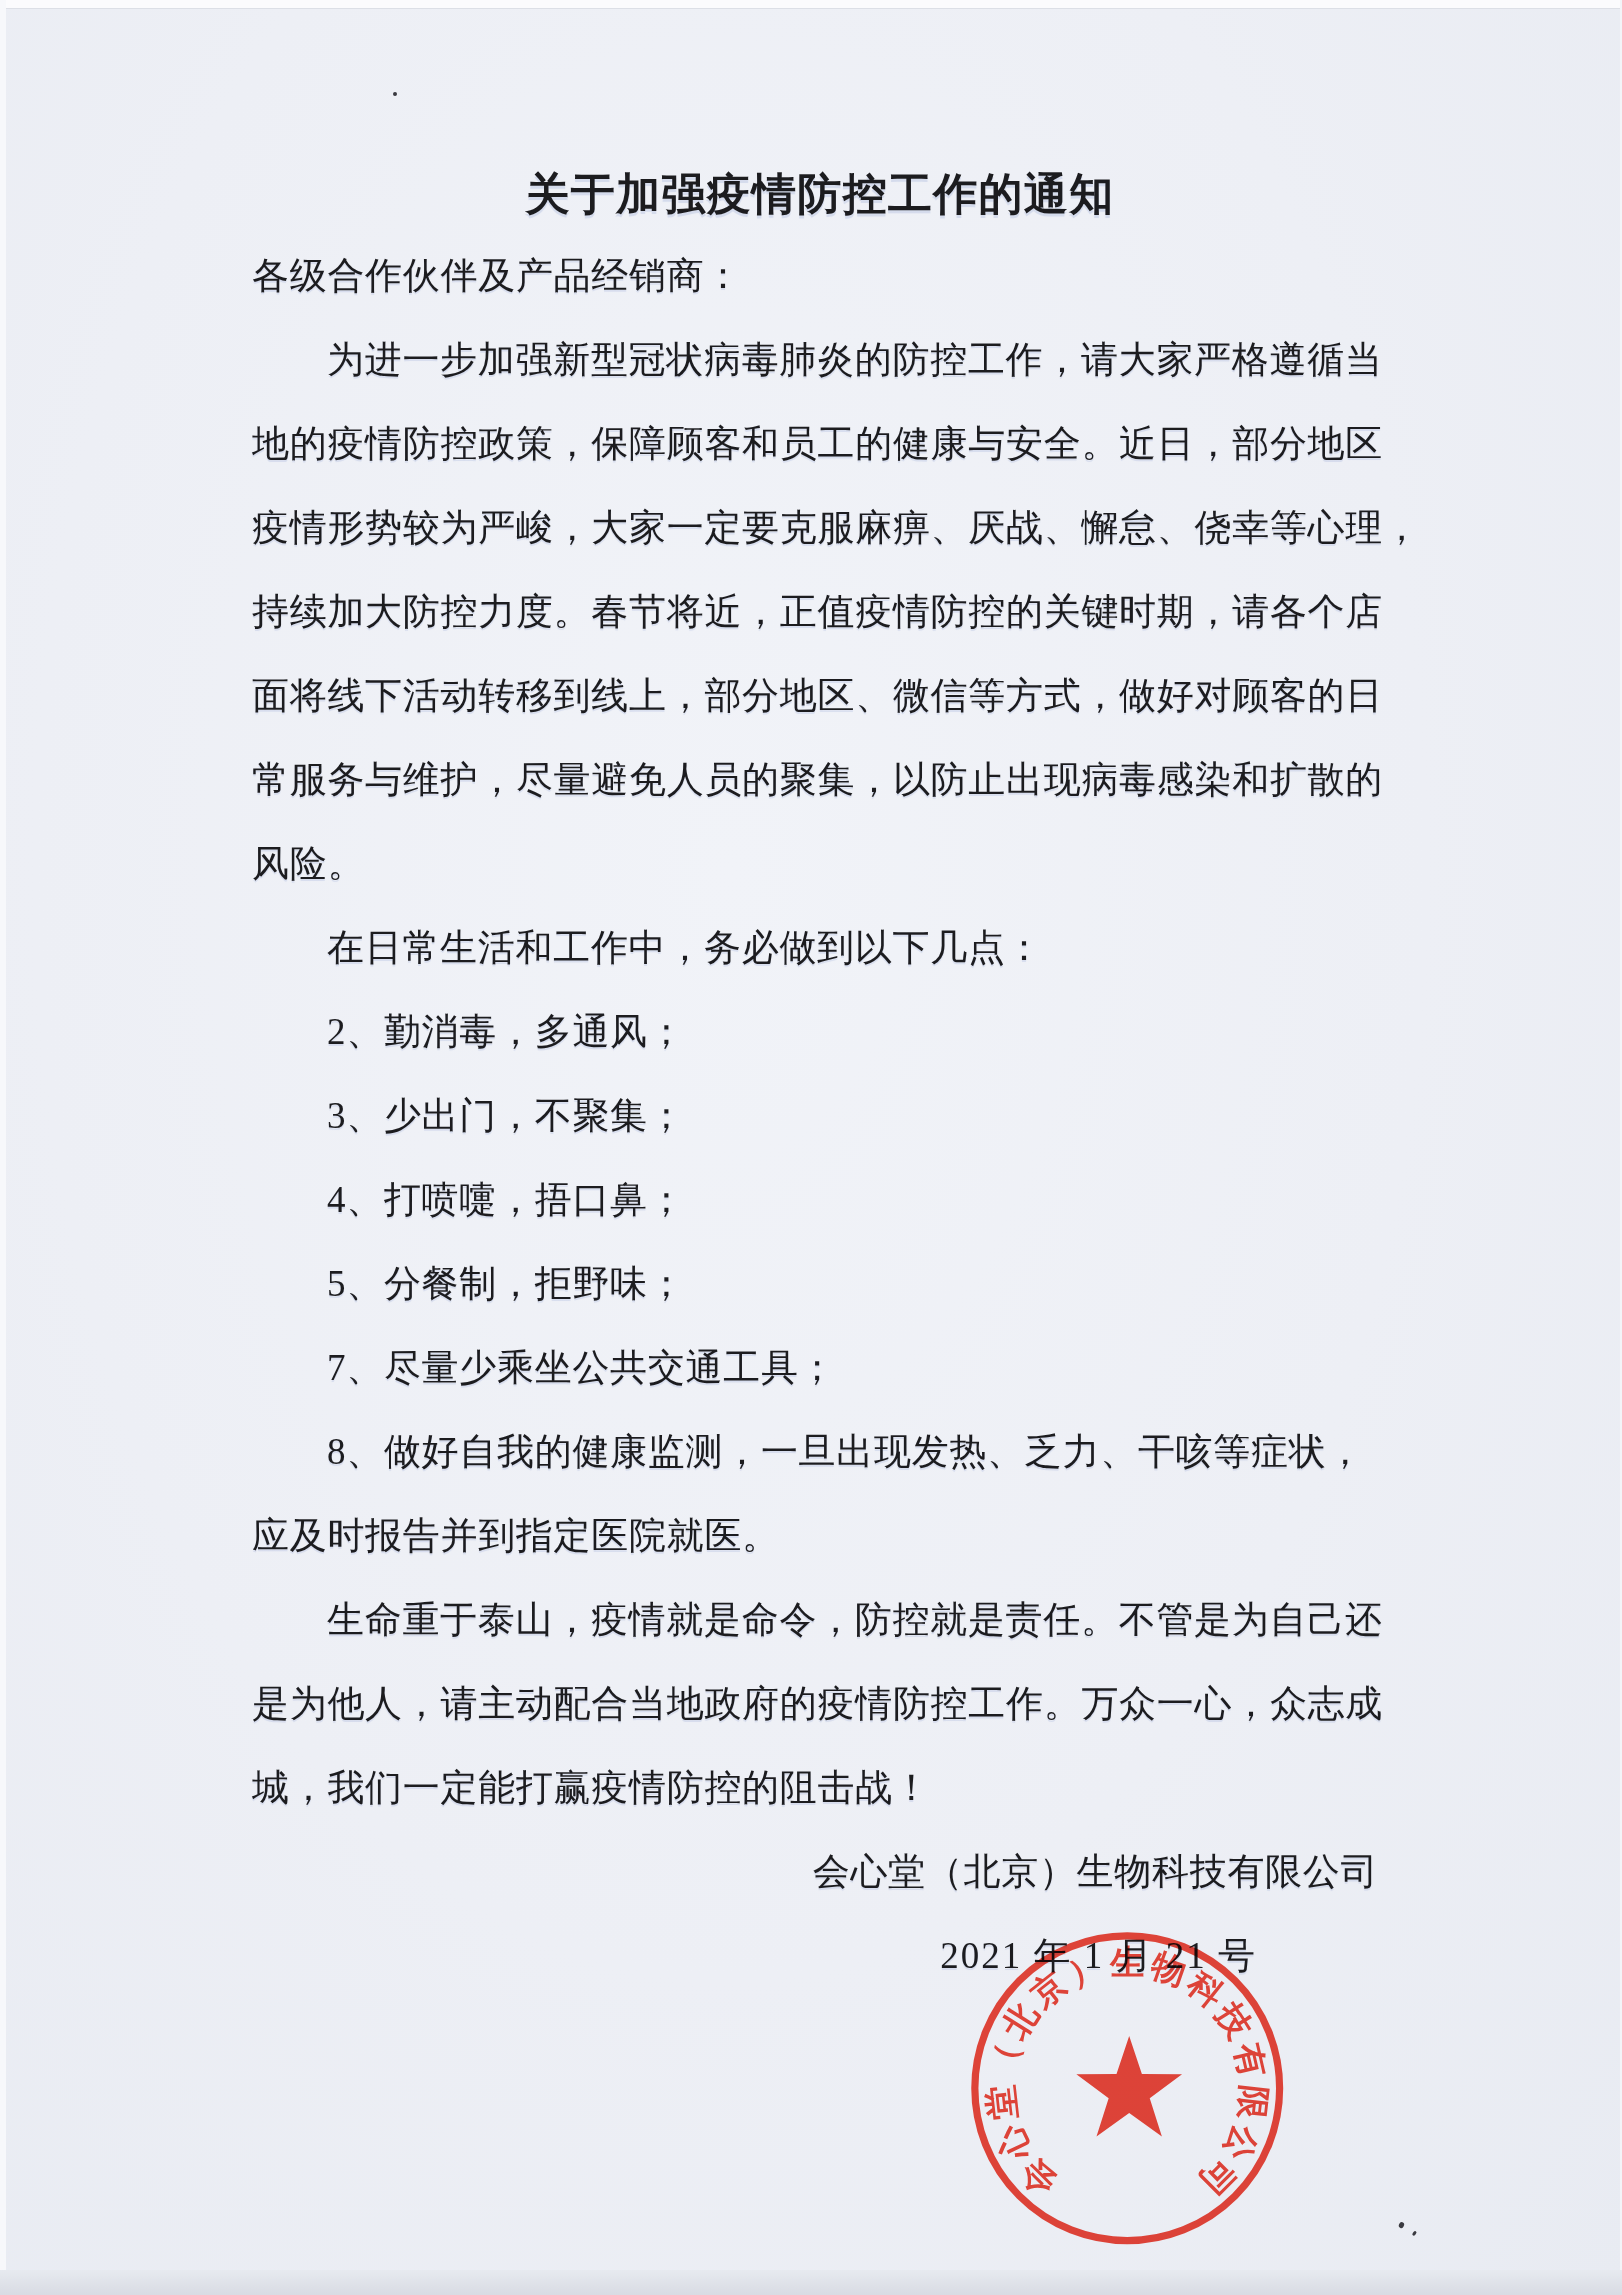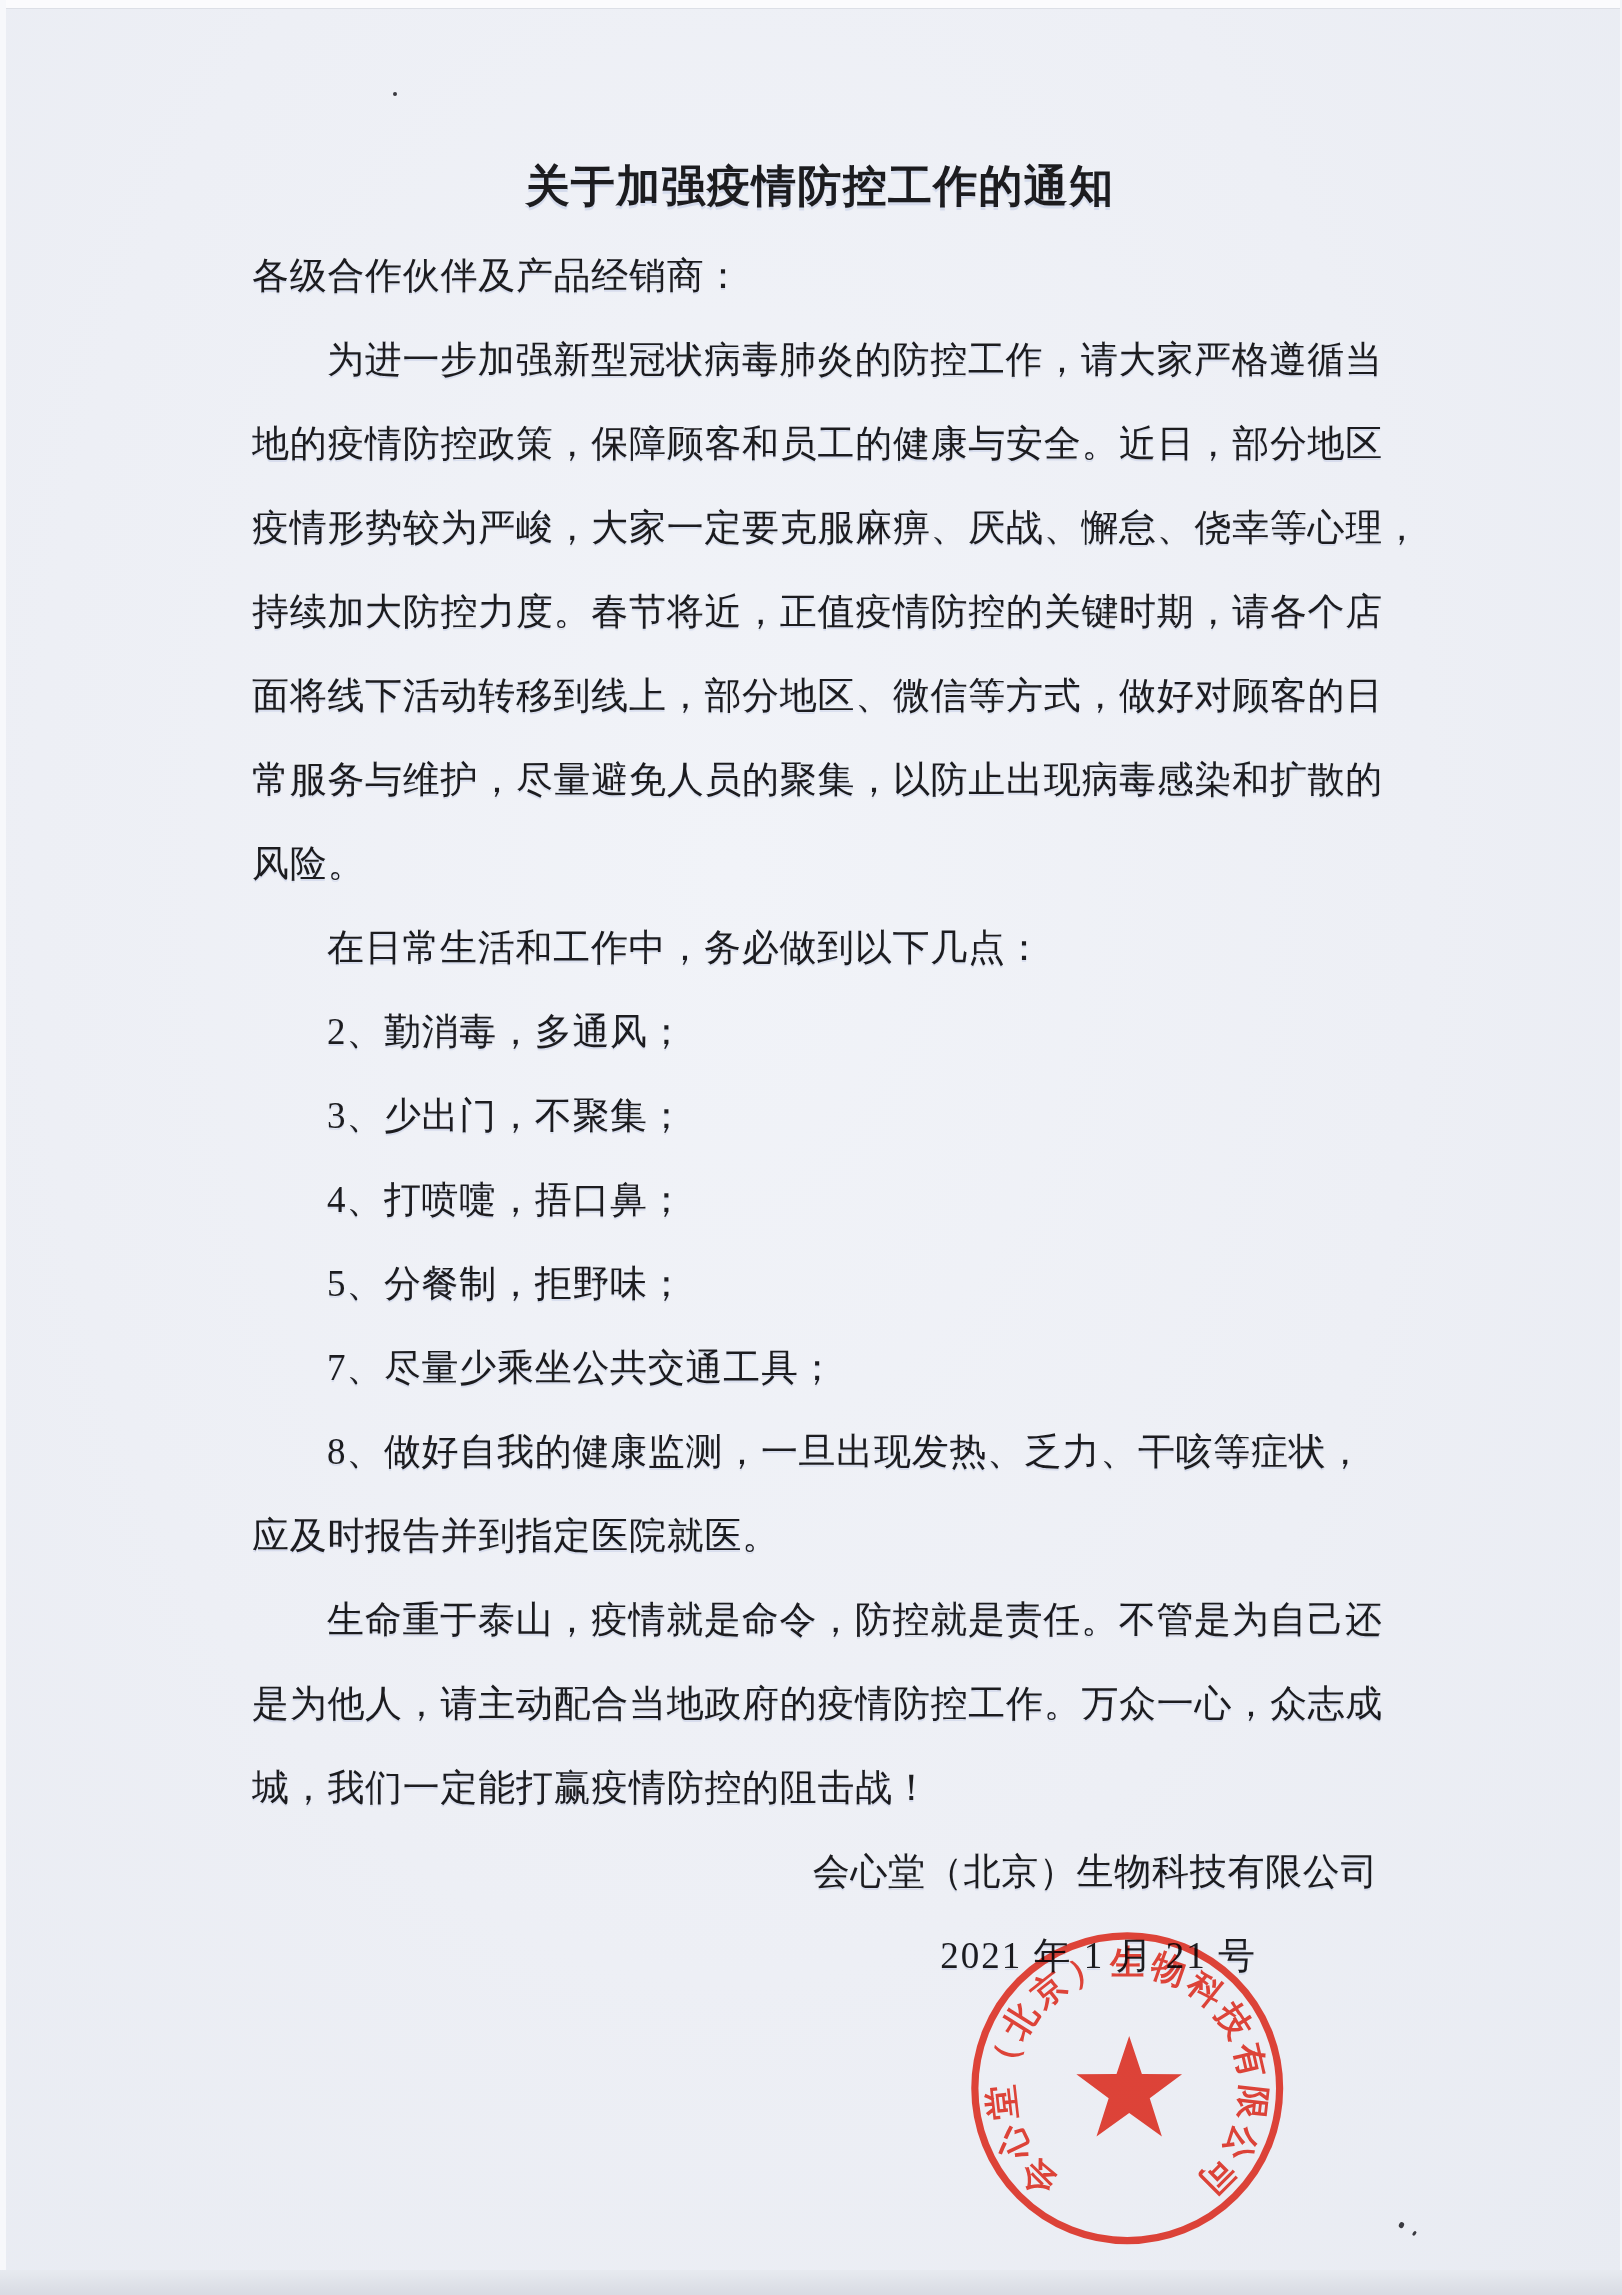"关于加强疫情防控工作的通知" .title { top: 145px -> 153px }
